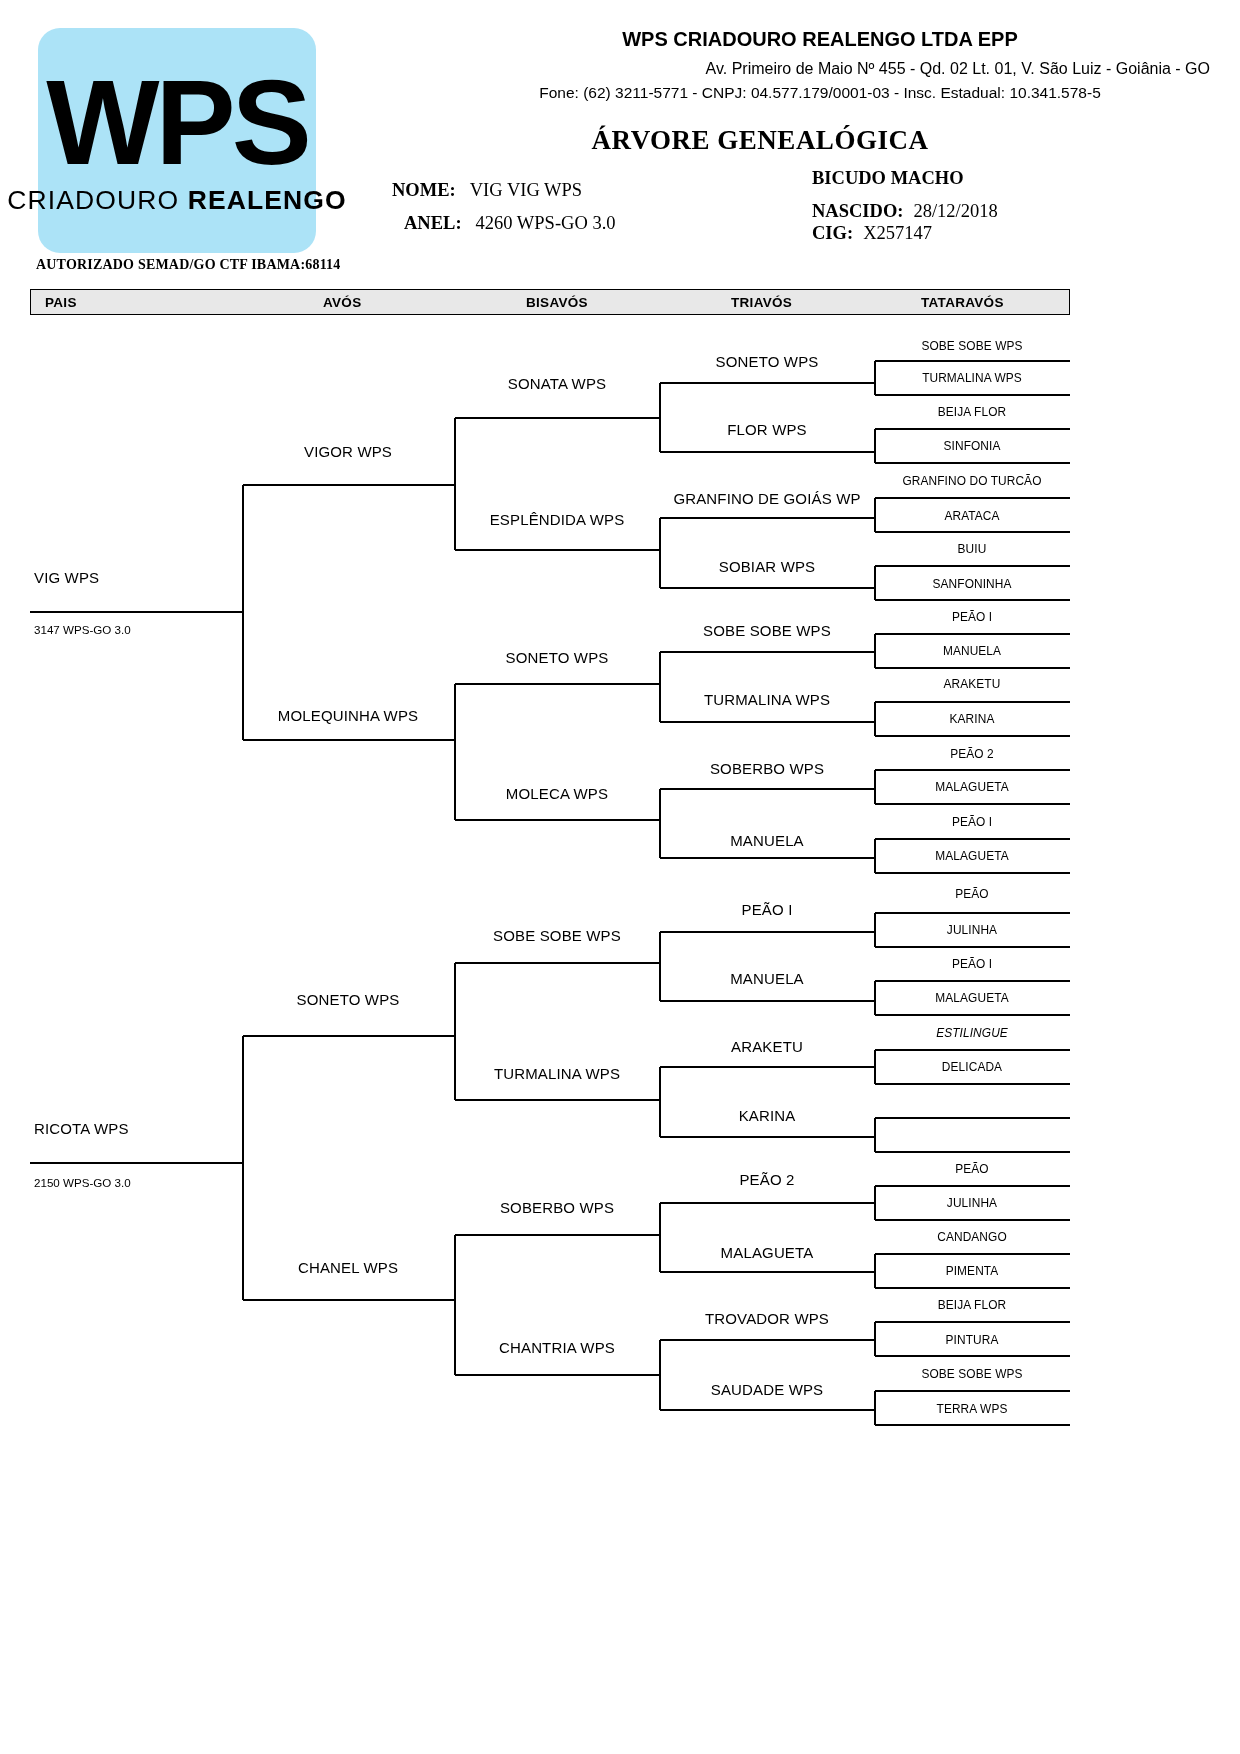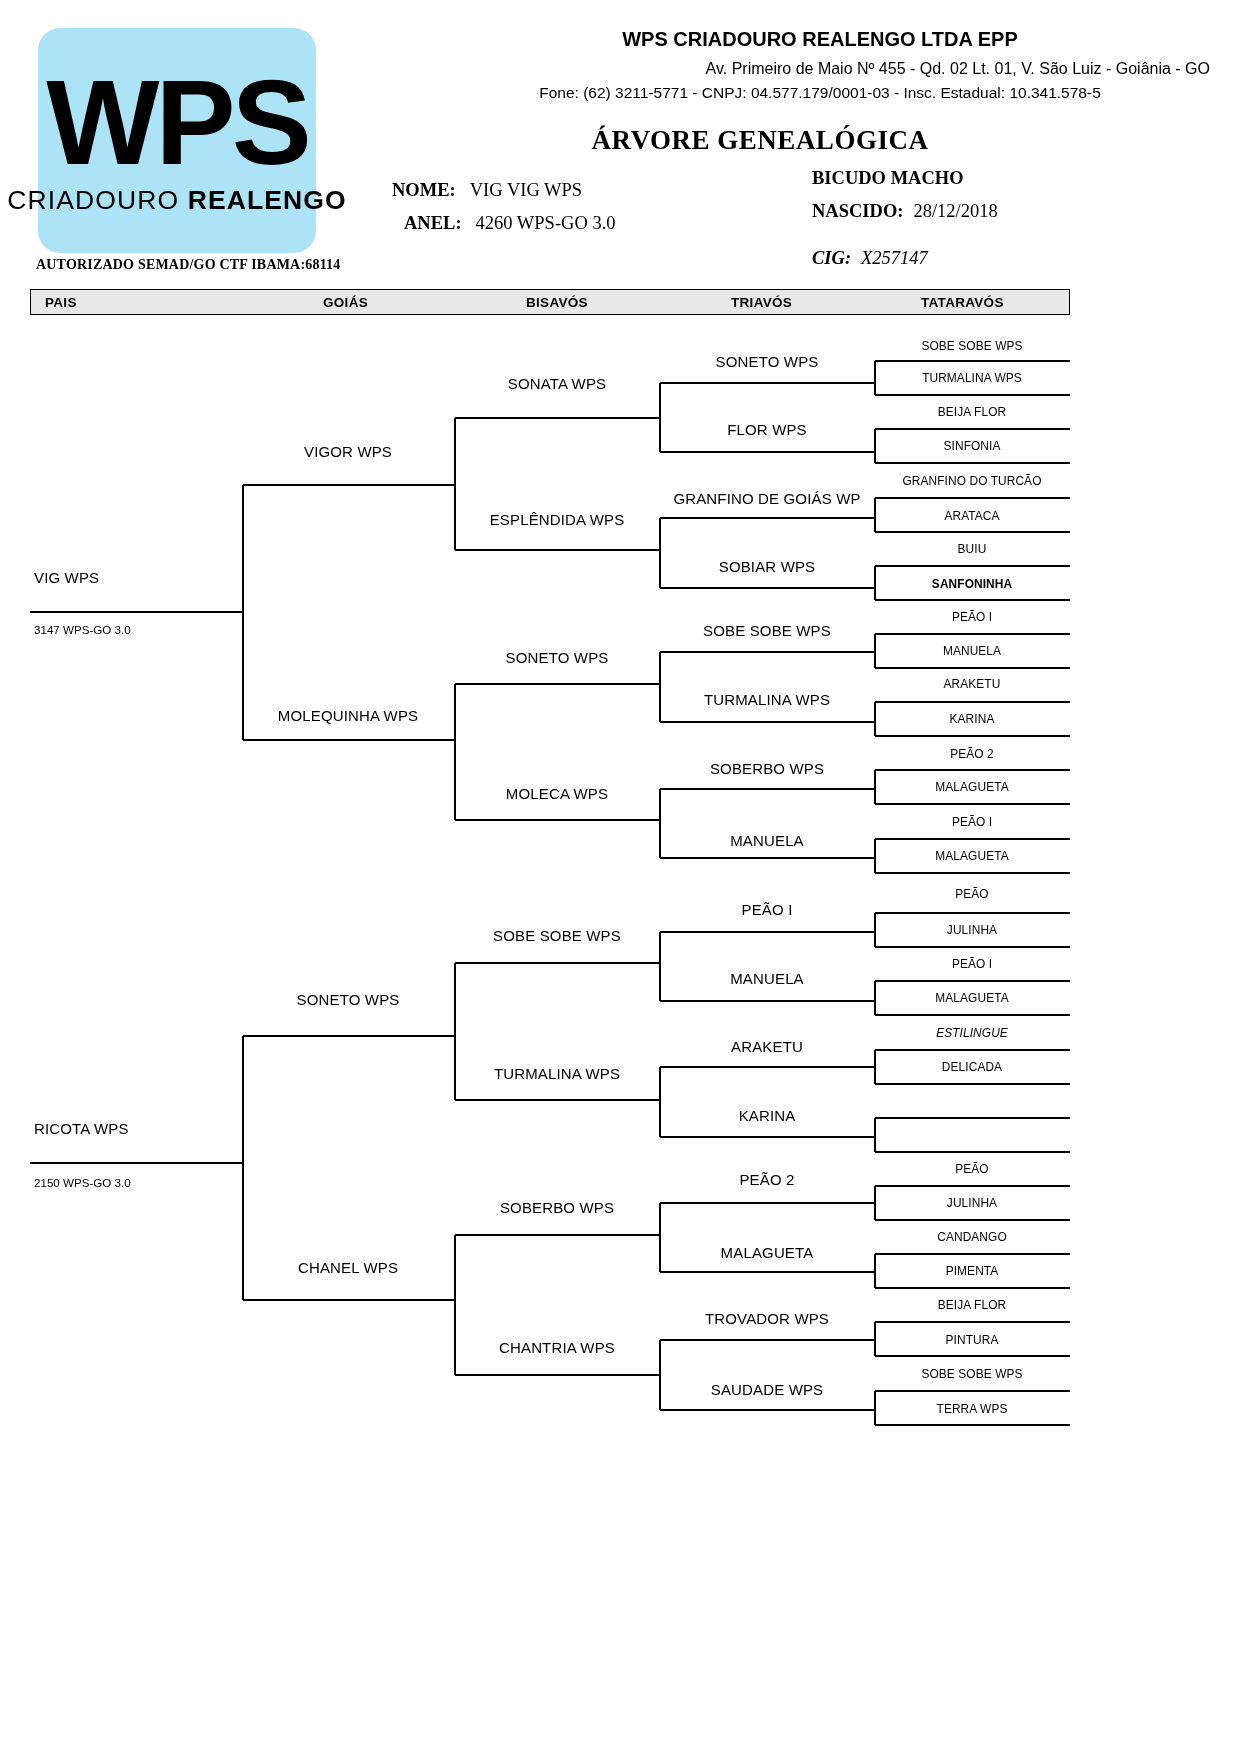"CIG: X257147" .fld-cig { font-style: italic -> none; top: 248px -> 223px }
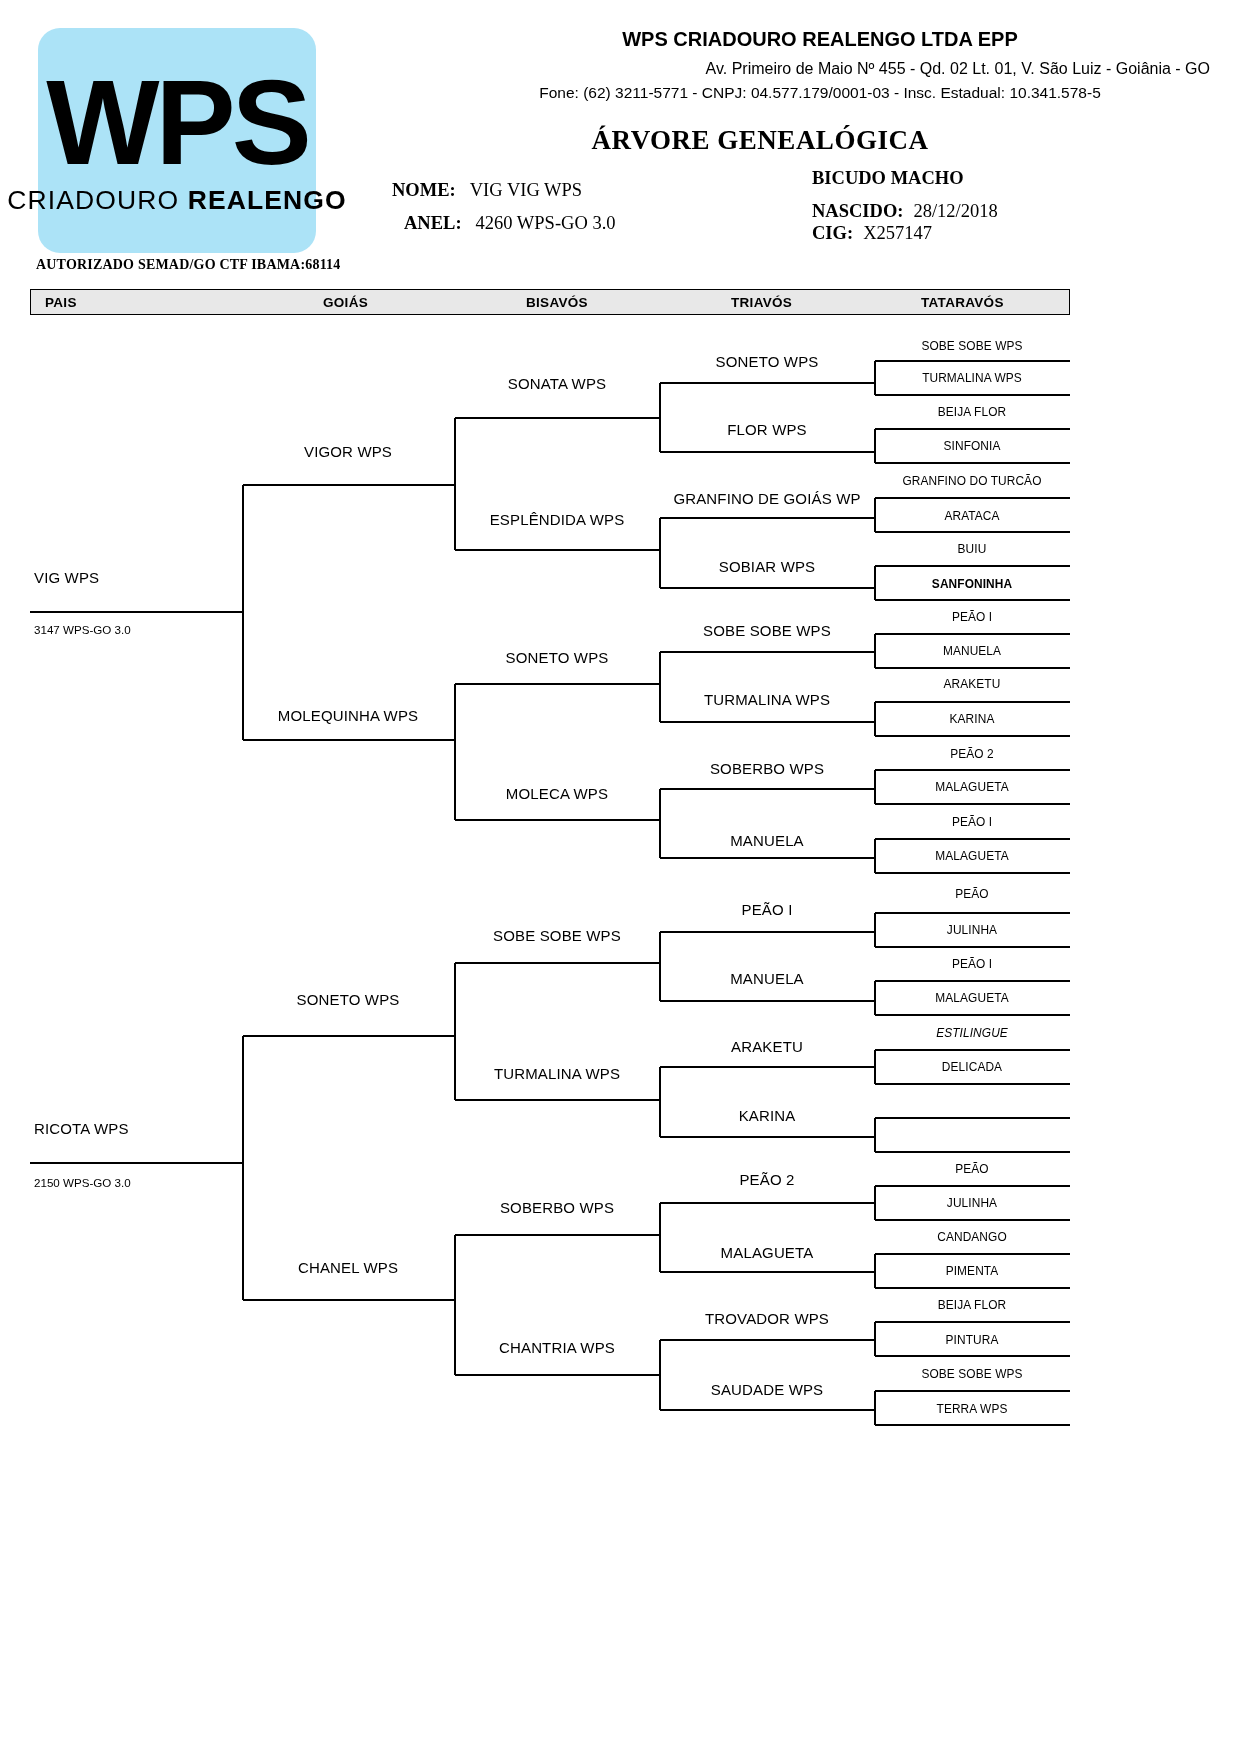"GOIÁS" span.ch1 { text: GOIÁS -> AVÓS }
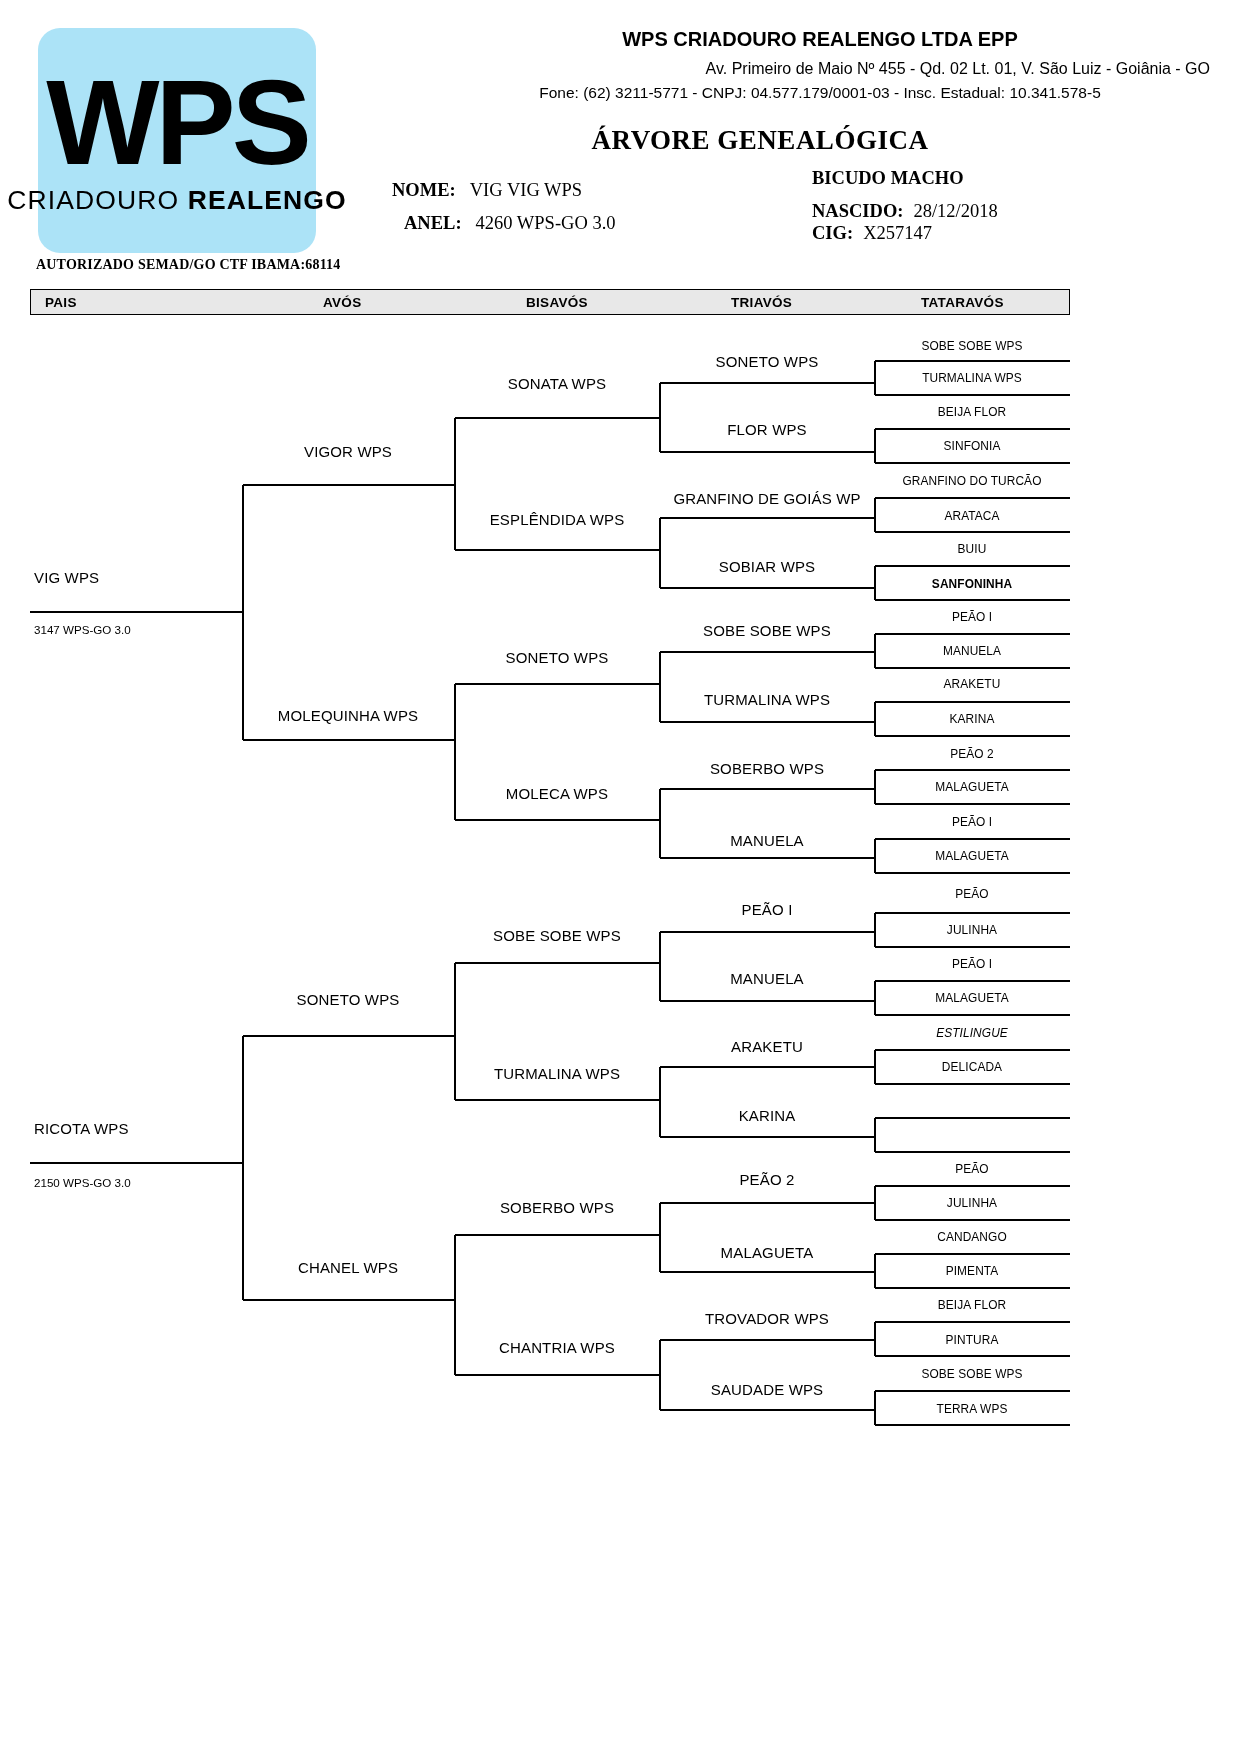"SANFONINHA" div.lbl-tat { font-weight: bold -> none }
